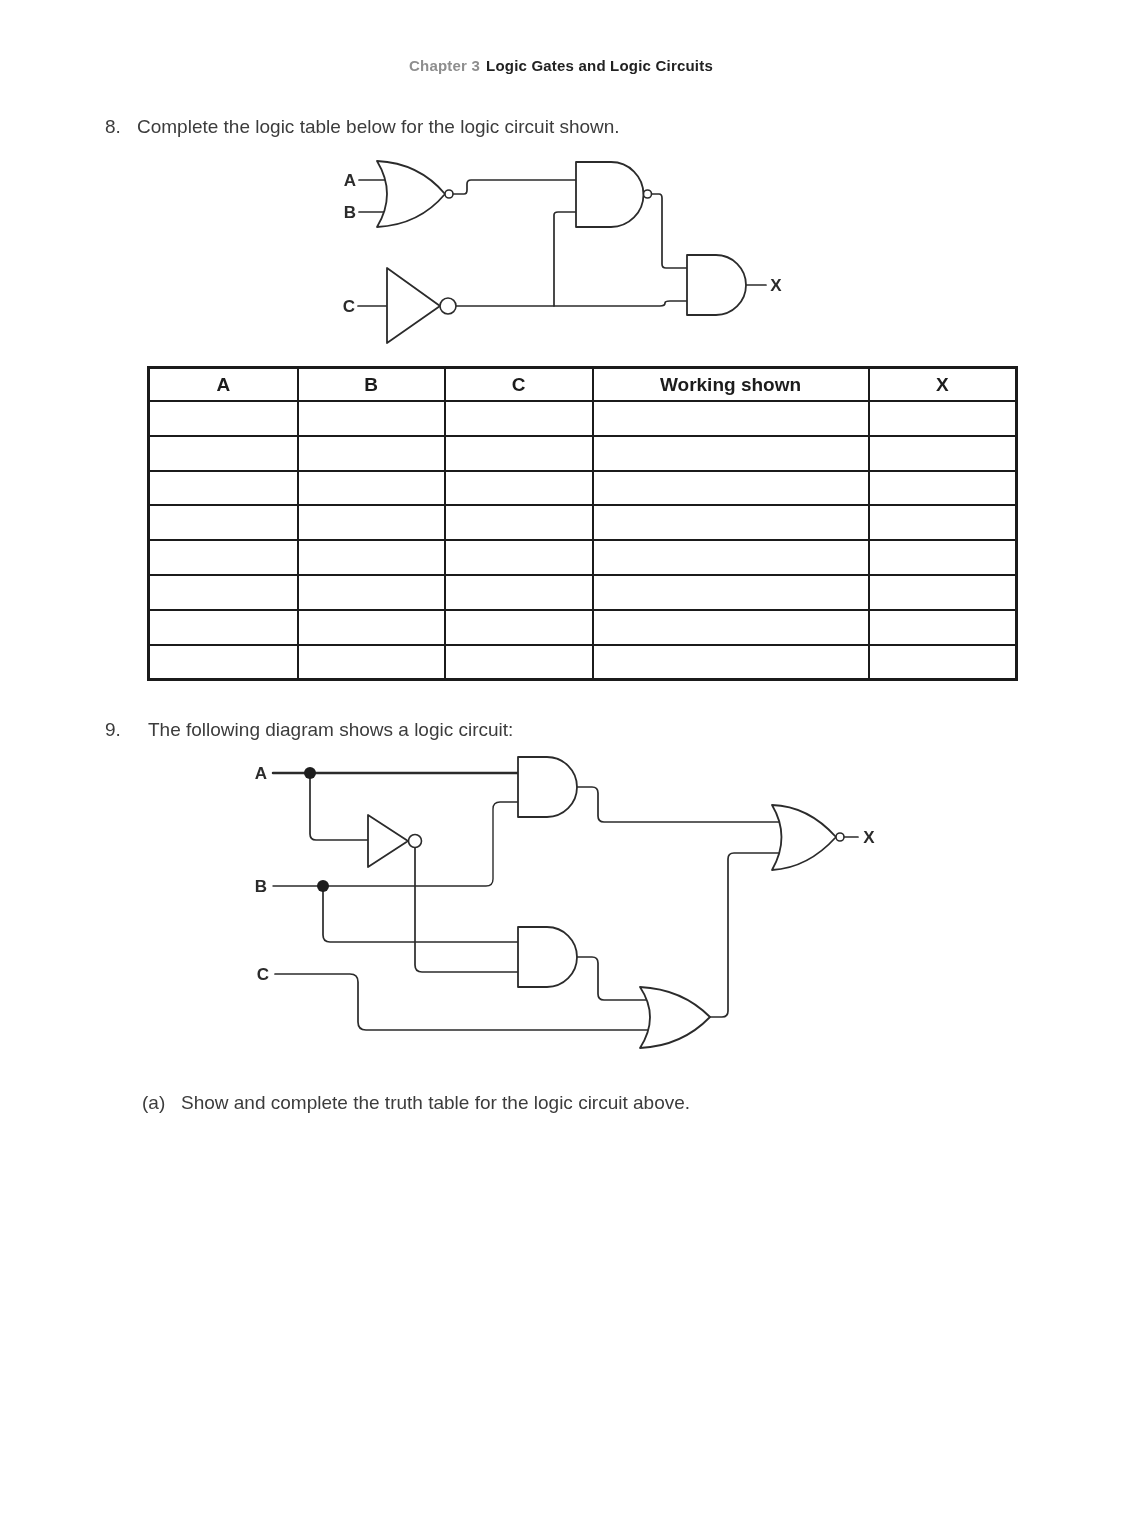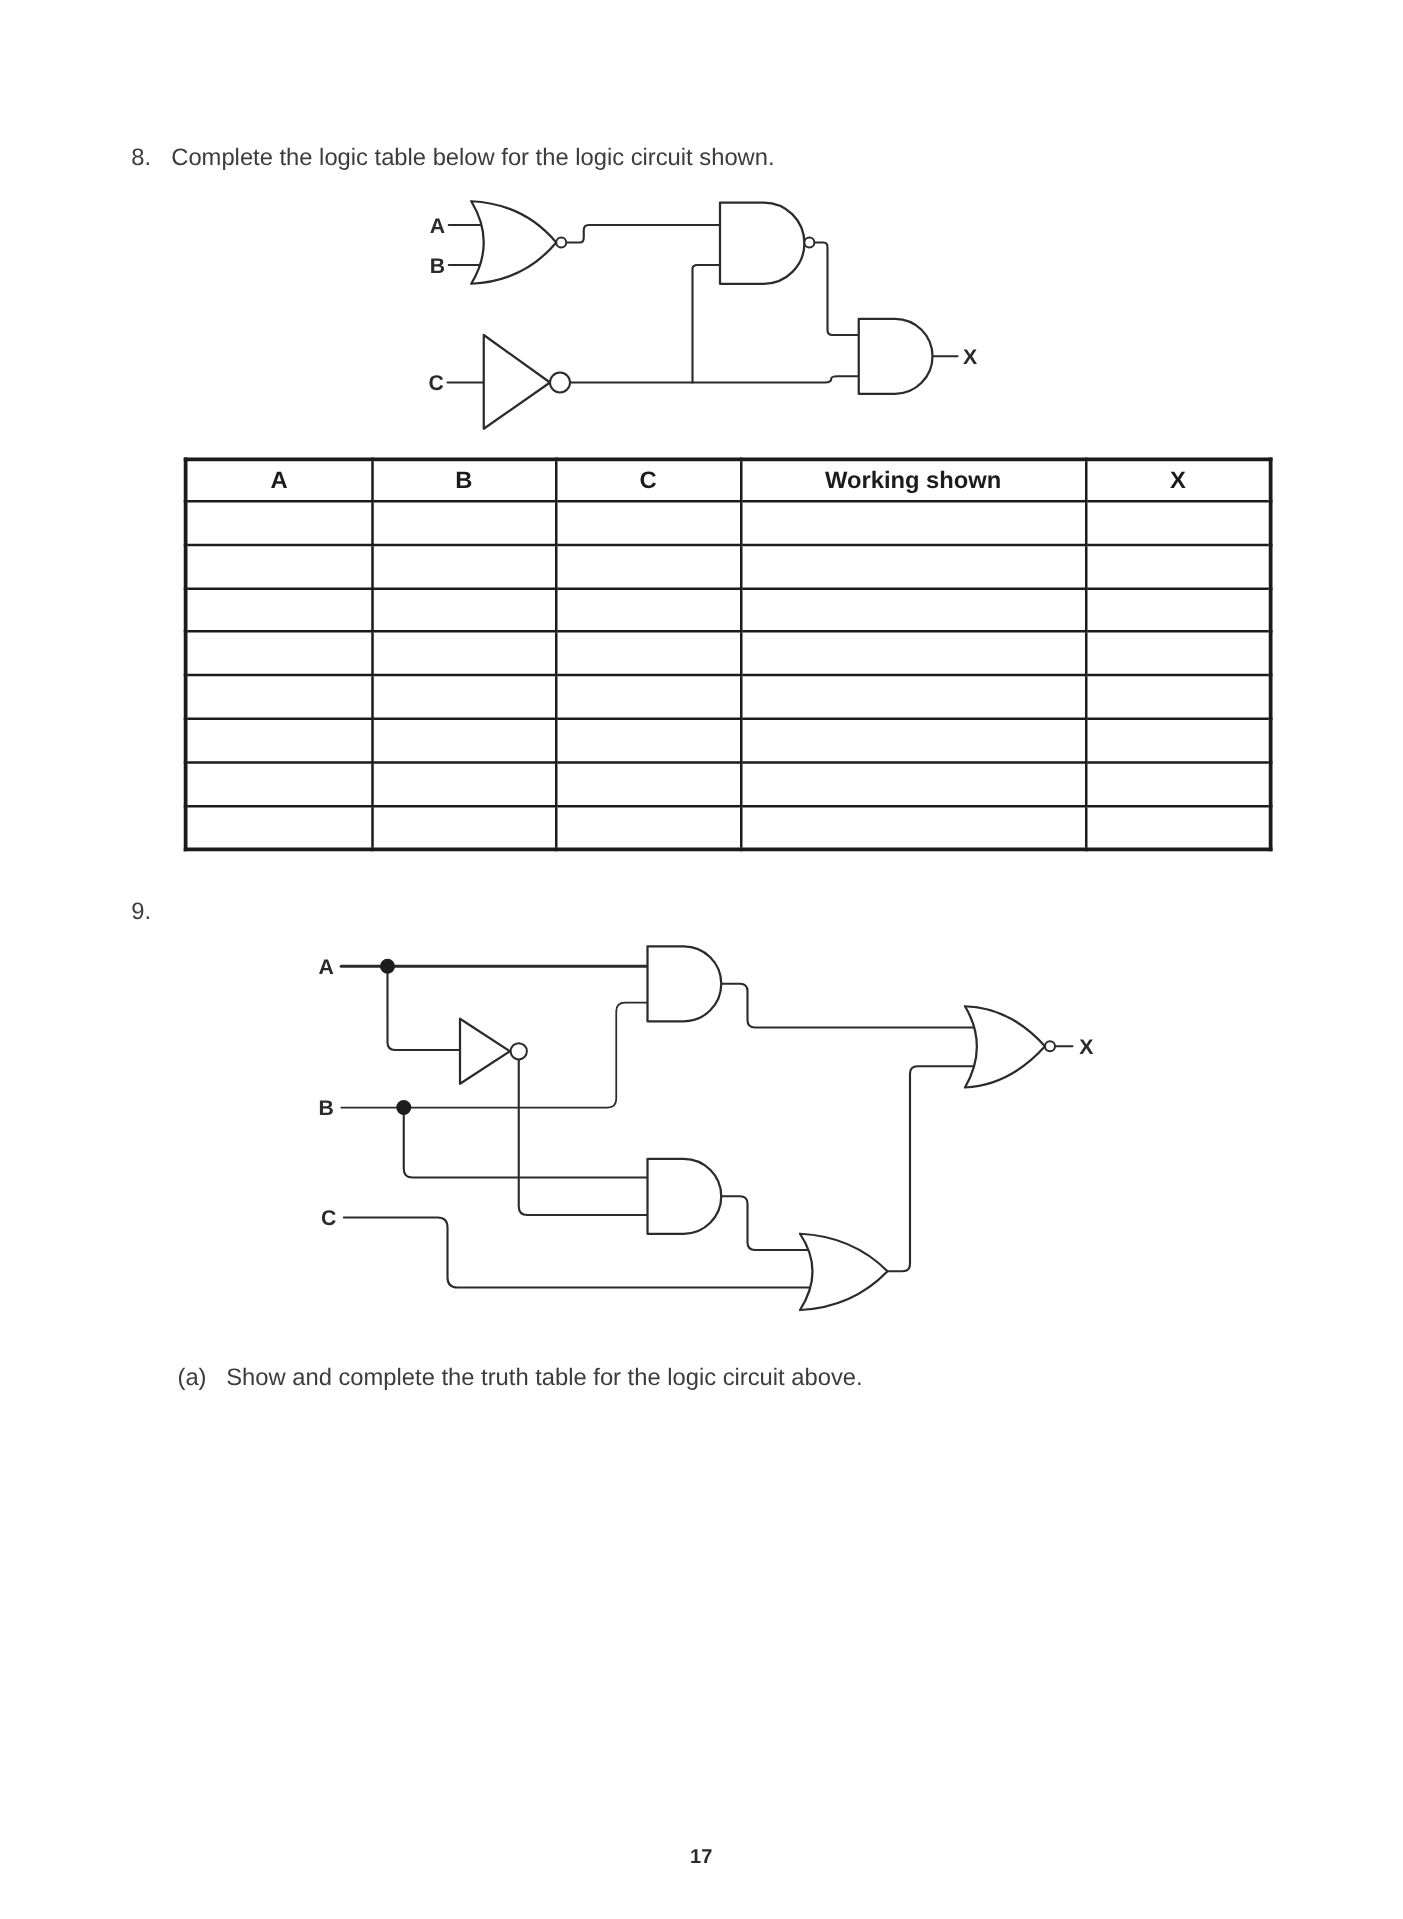"Chapter 3 Logic Gates and" div.running-head { html: none -> <div> <span>Chapter 3</span><span>Logic Gates and Logic Circuits</span> </div> }
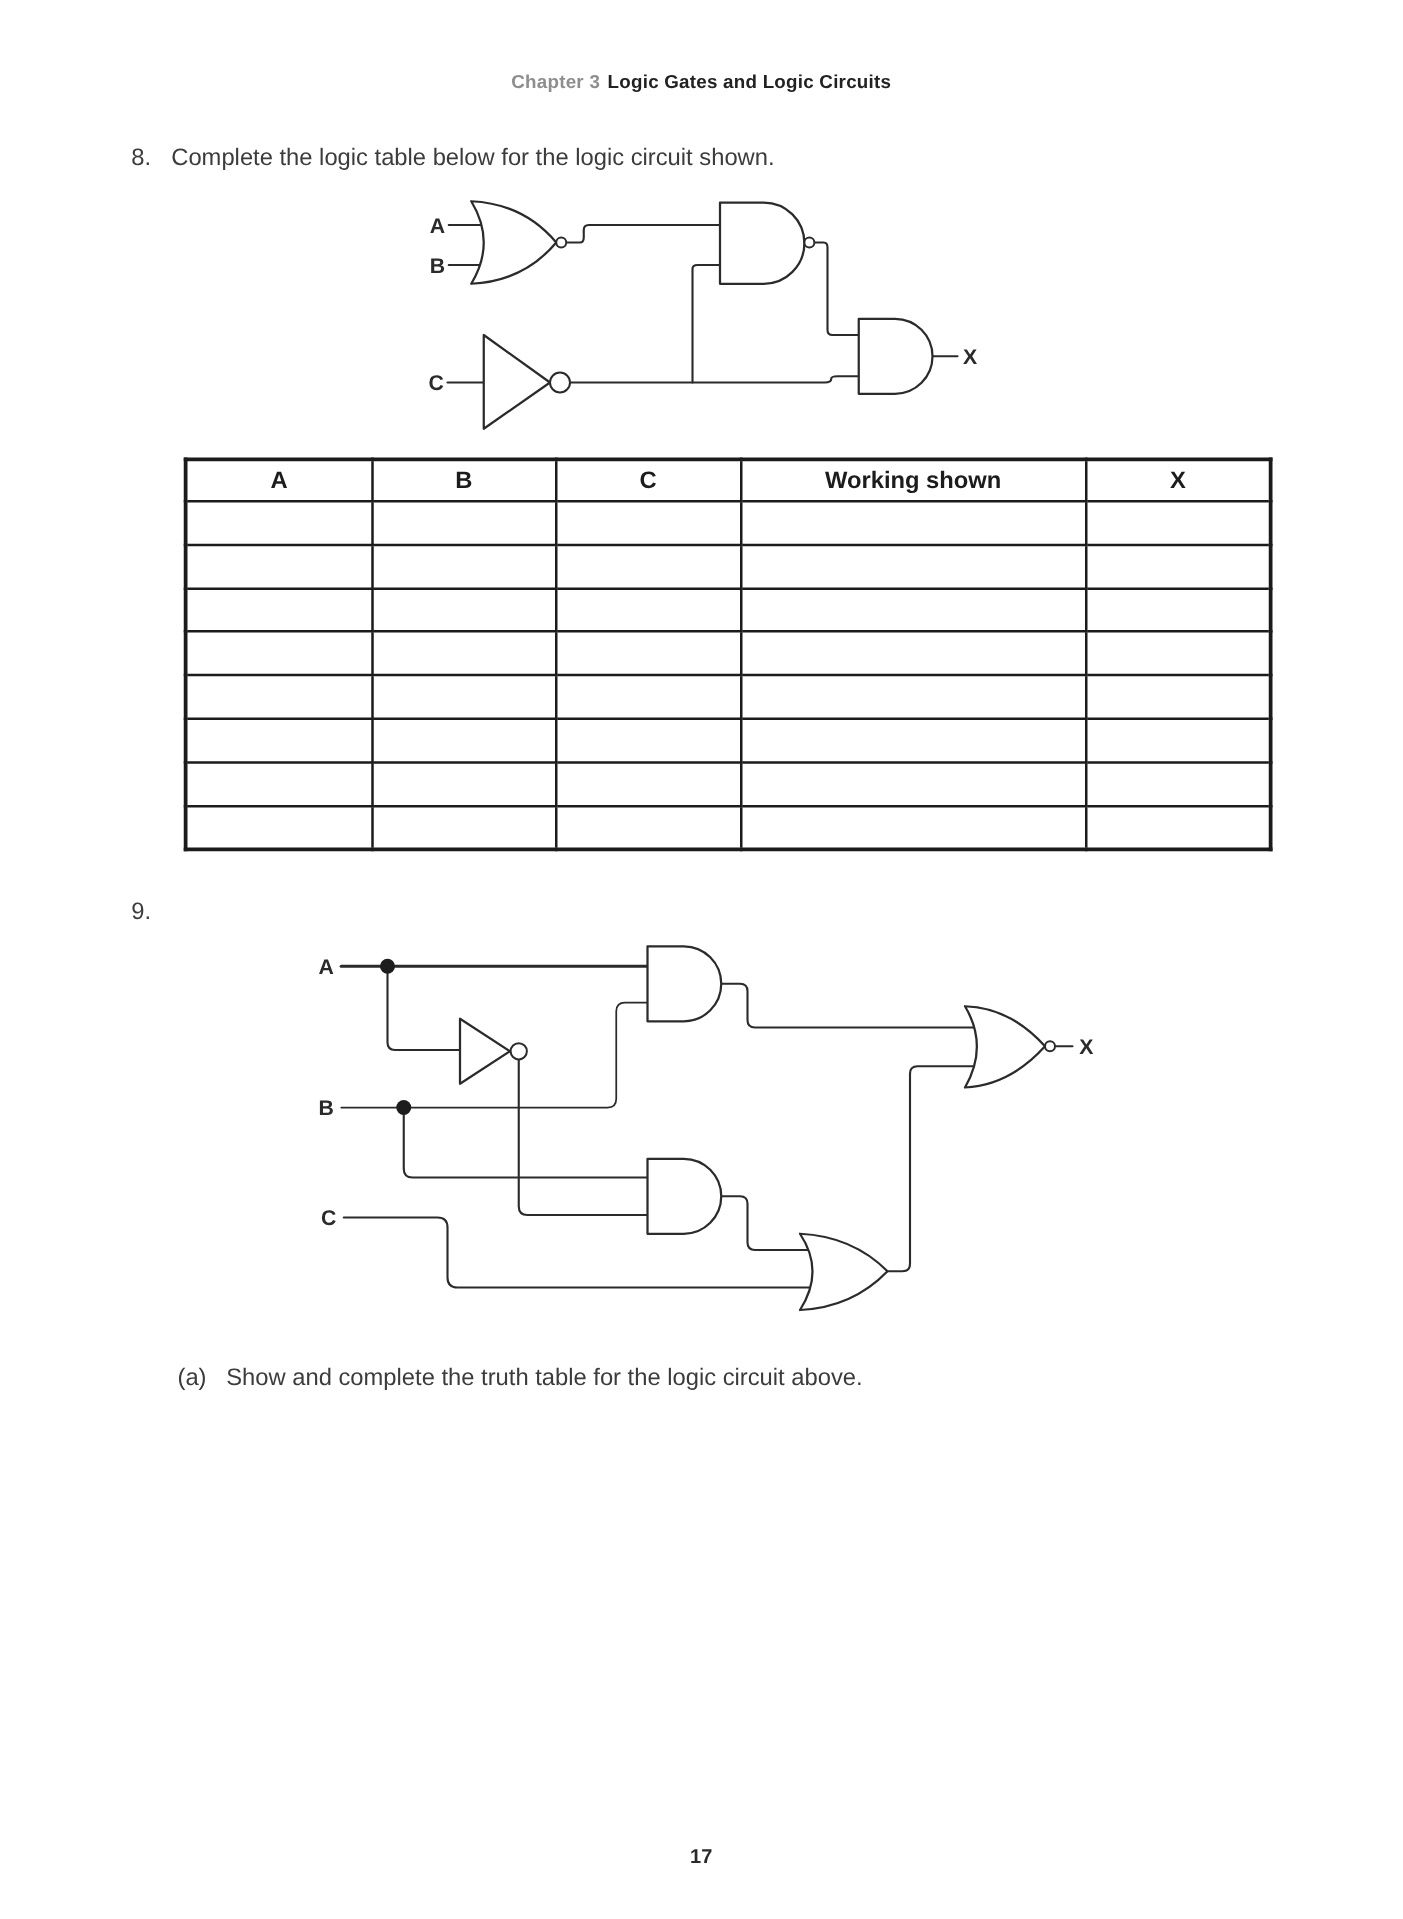"The following diagram shows a" span.q-text { html: none -> <span>The following diagram shows a logic circuit:</span> }
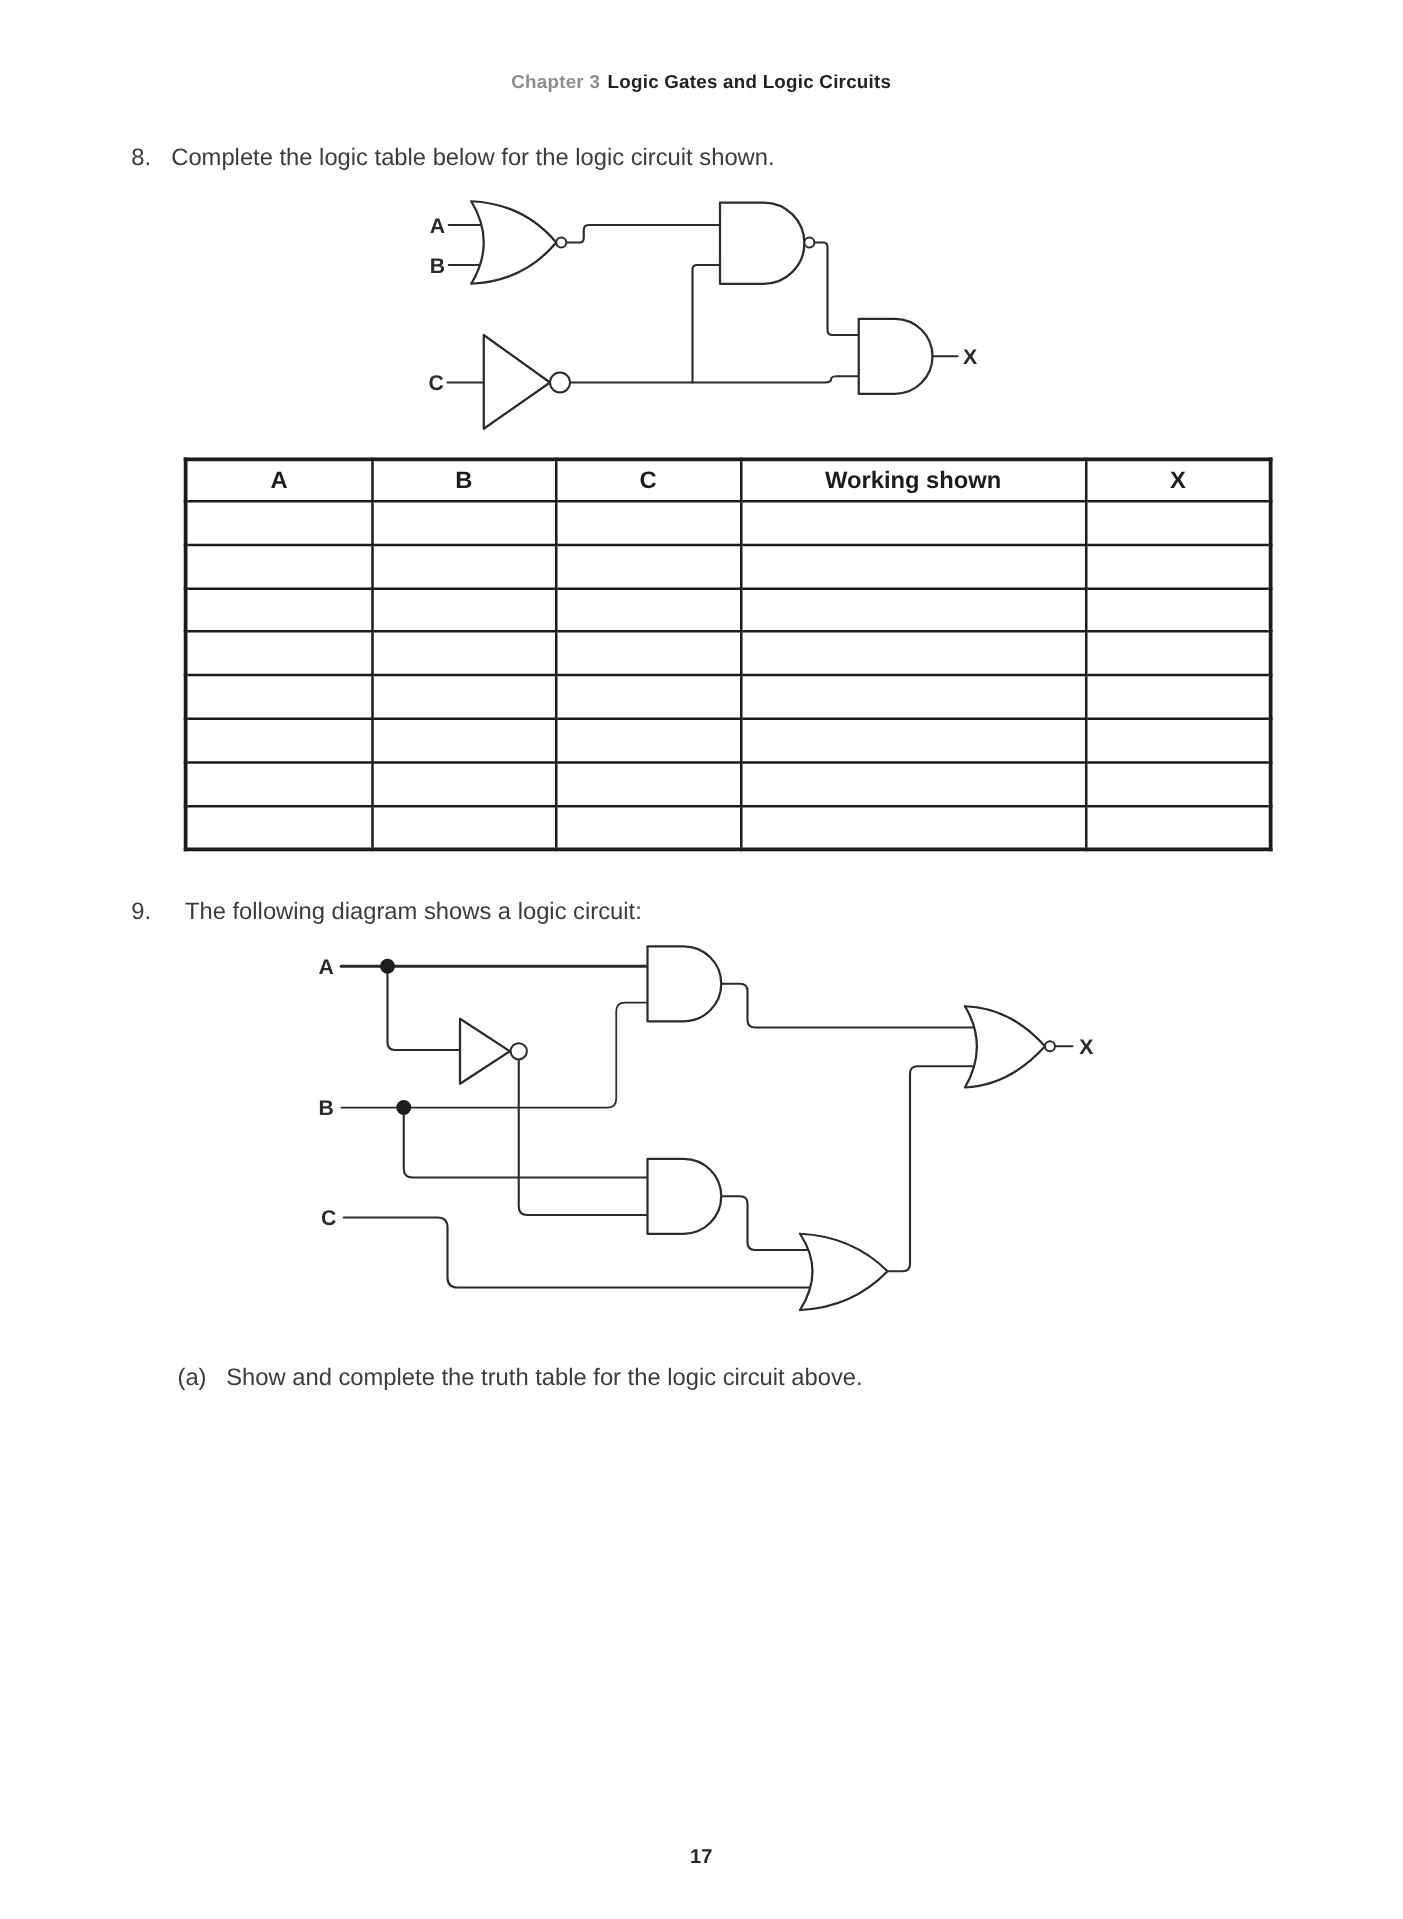"17" div.page-number { html: <div>17</div> -> none }
